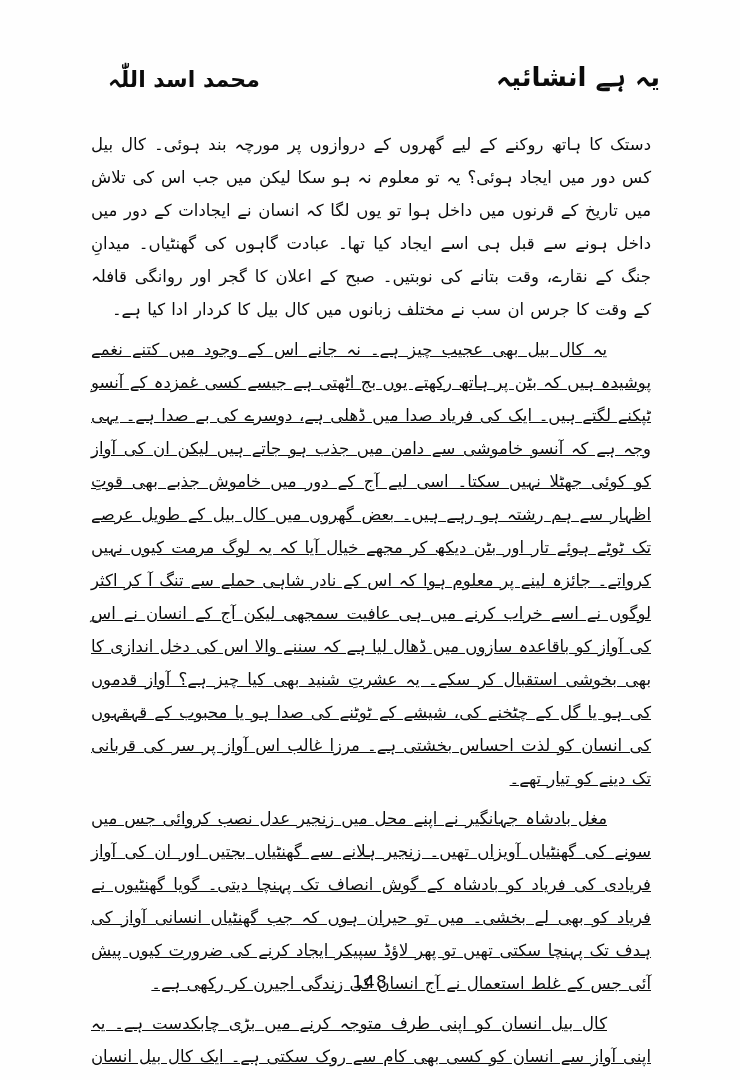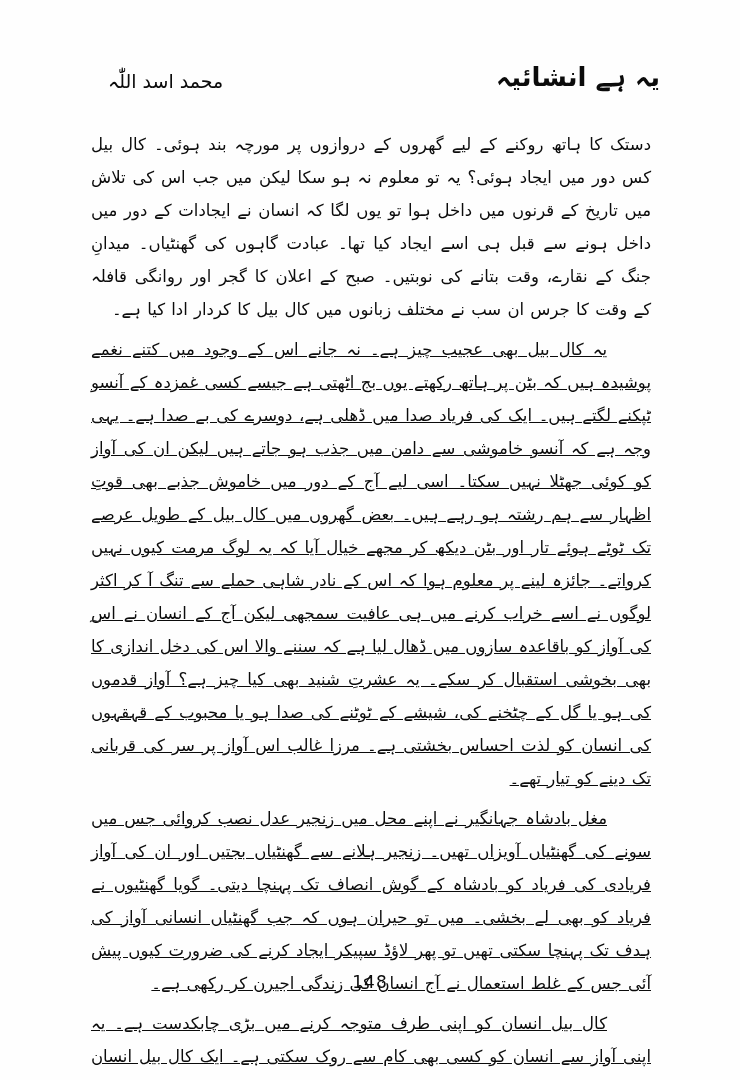"محمد اسد اللّٰہ" .author { font-size: 19px -> 22px; font-weight: normal -> bold }
